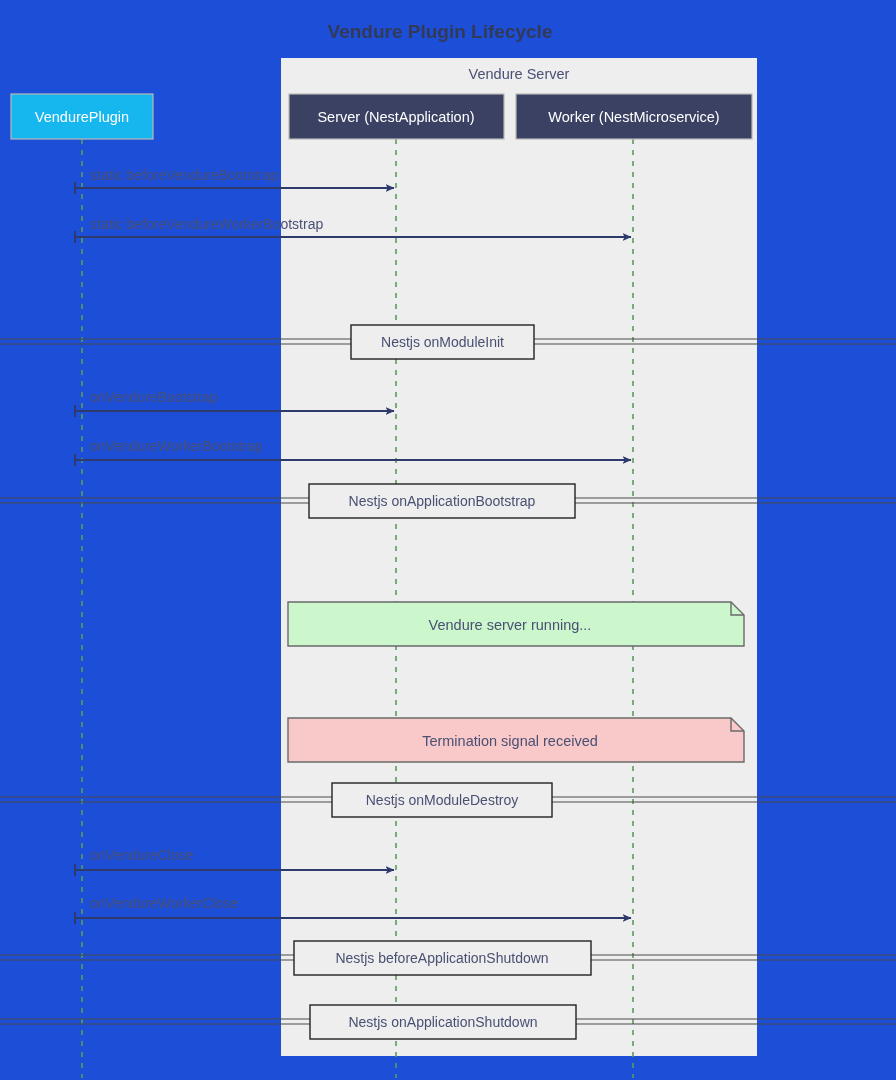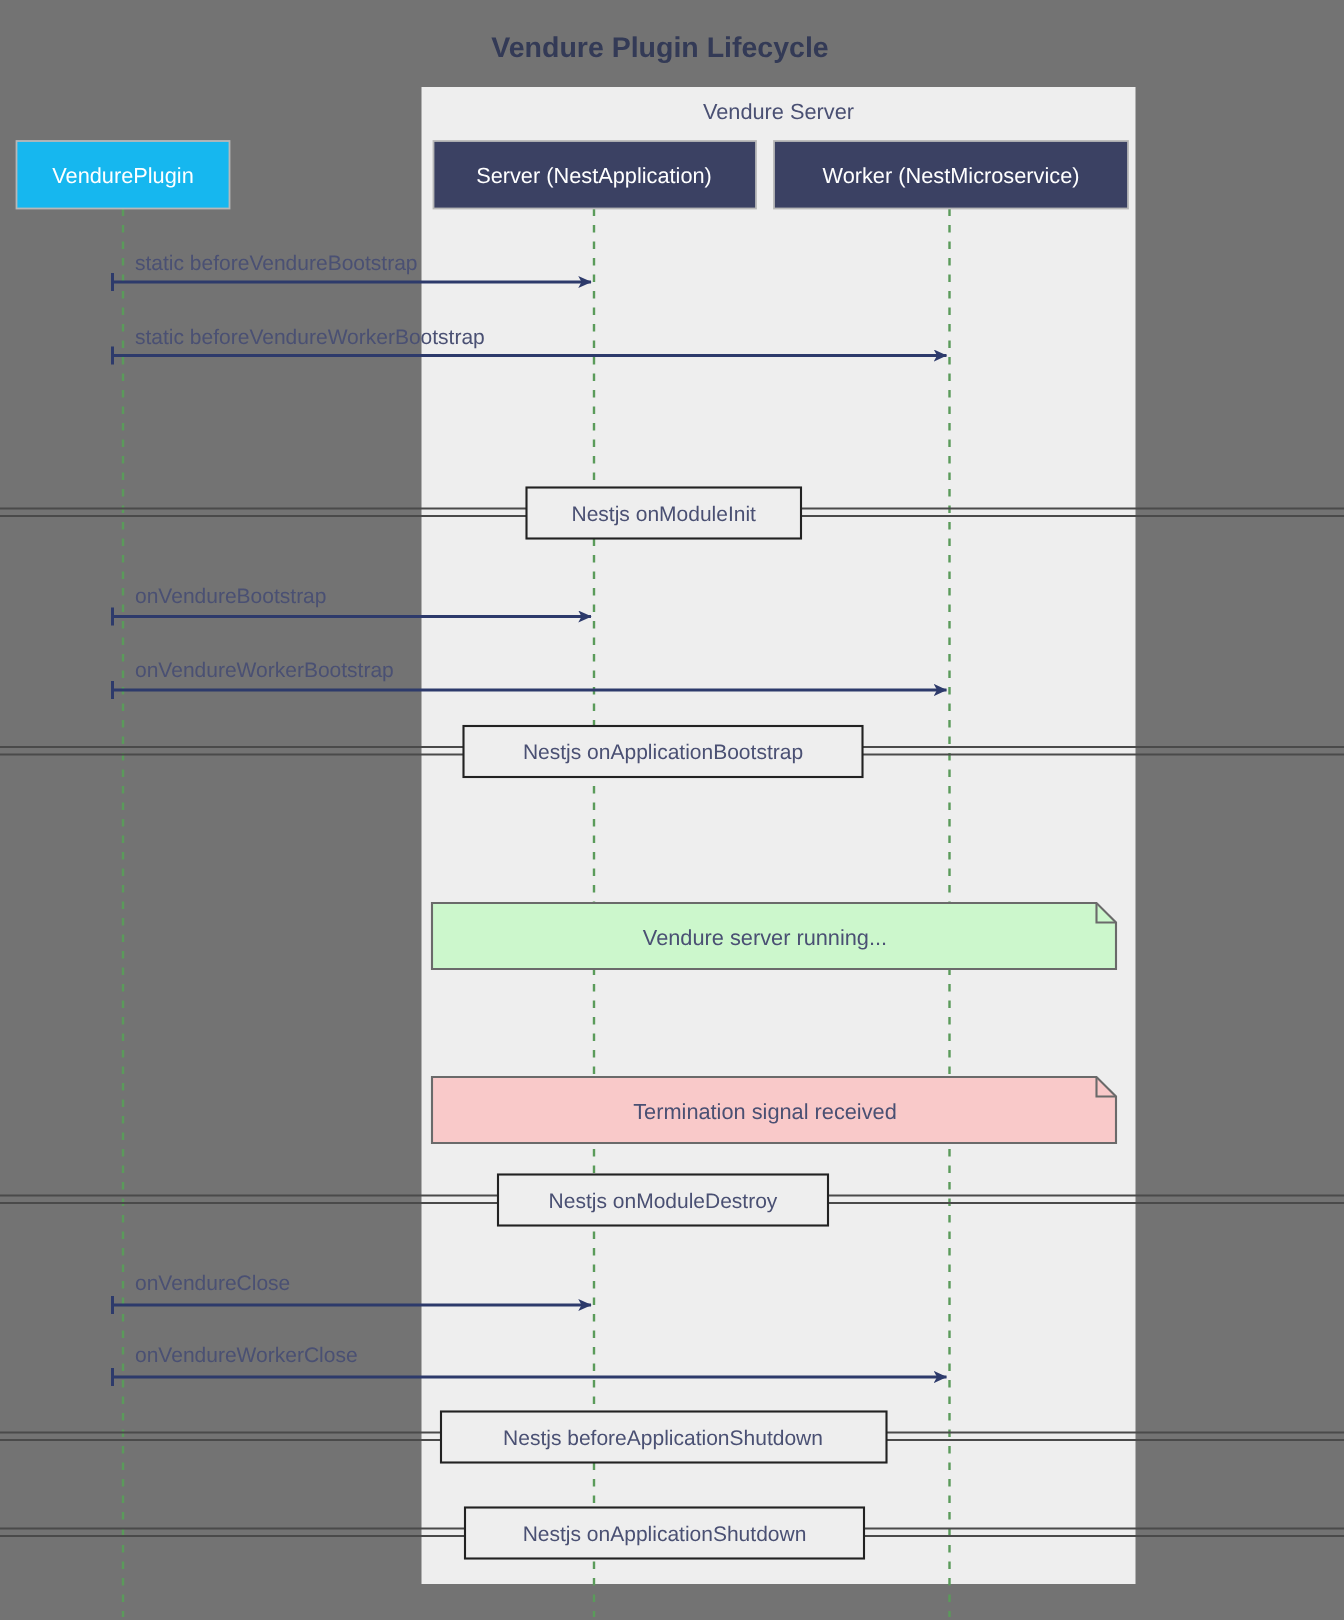"Vendure Plugin Lifecycle" #diagram-root { background: #737373 -> #1d4ed8 }
